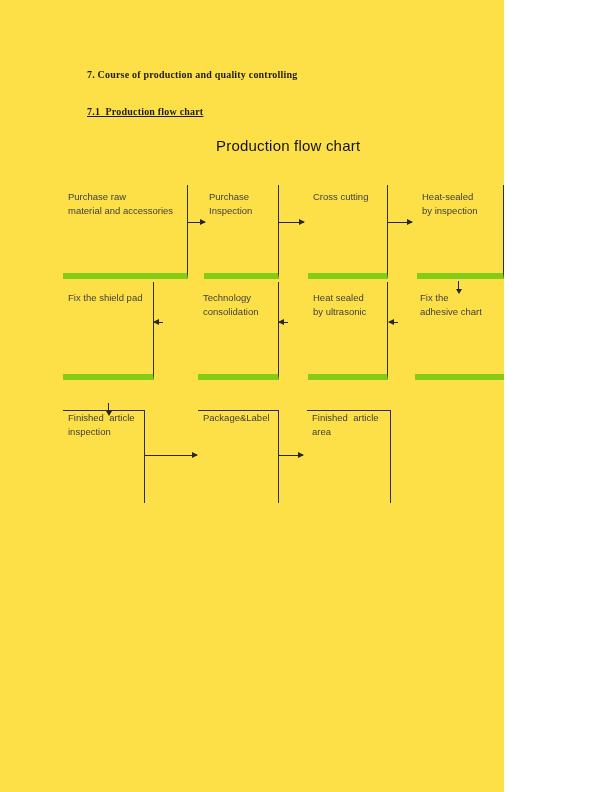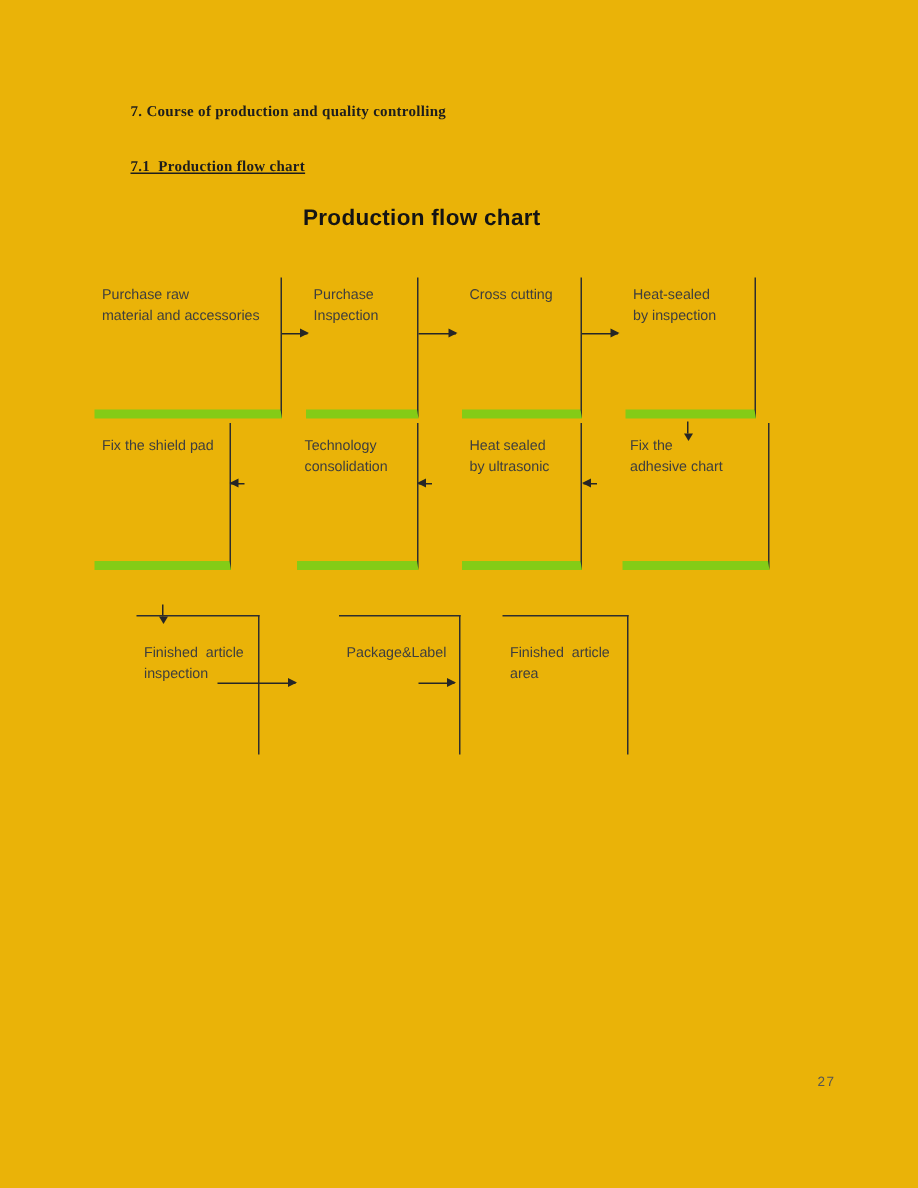"7. Course of production and" .page { background: #eab308 -> #fde047; width: 612px -> 504px }
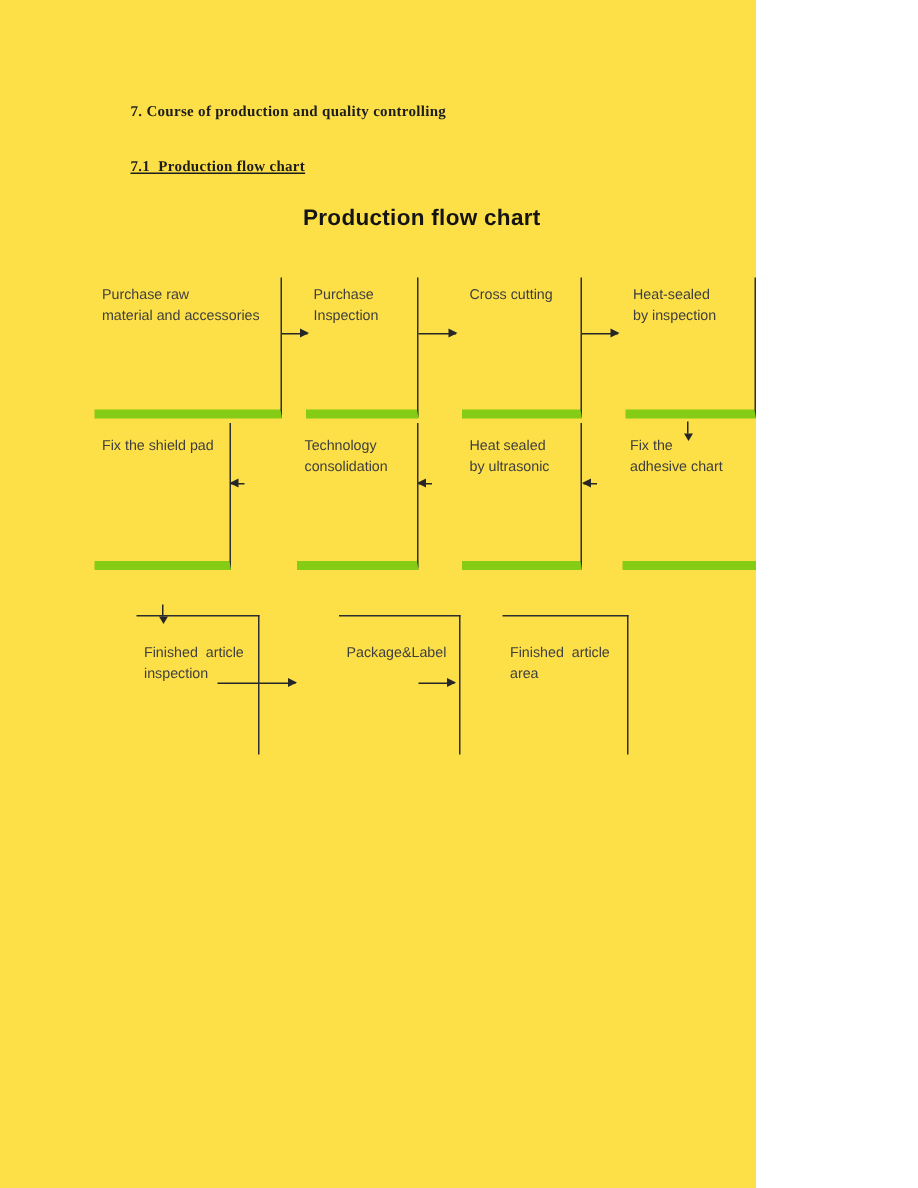"Production flow chart" .chart-title { font-weight: bold -> normal; left: 202px -> 216px }
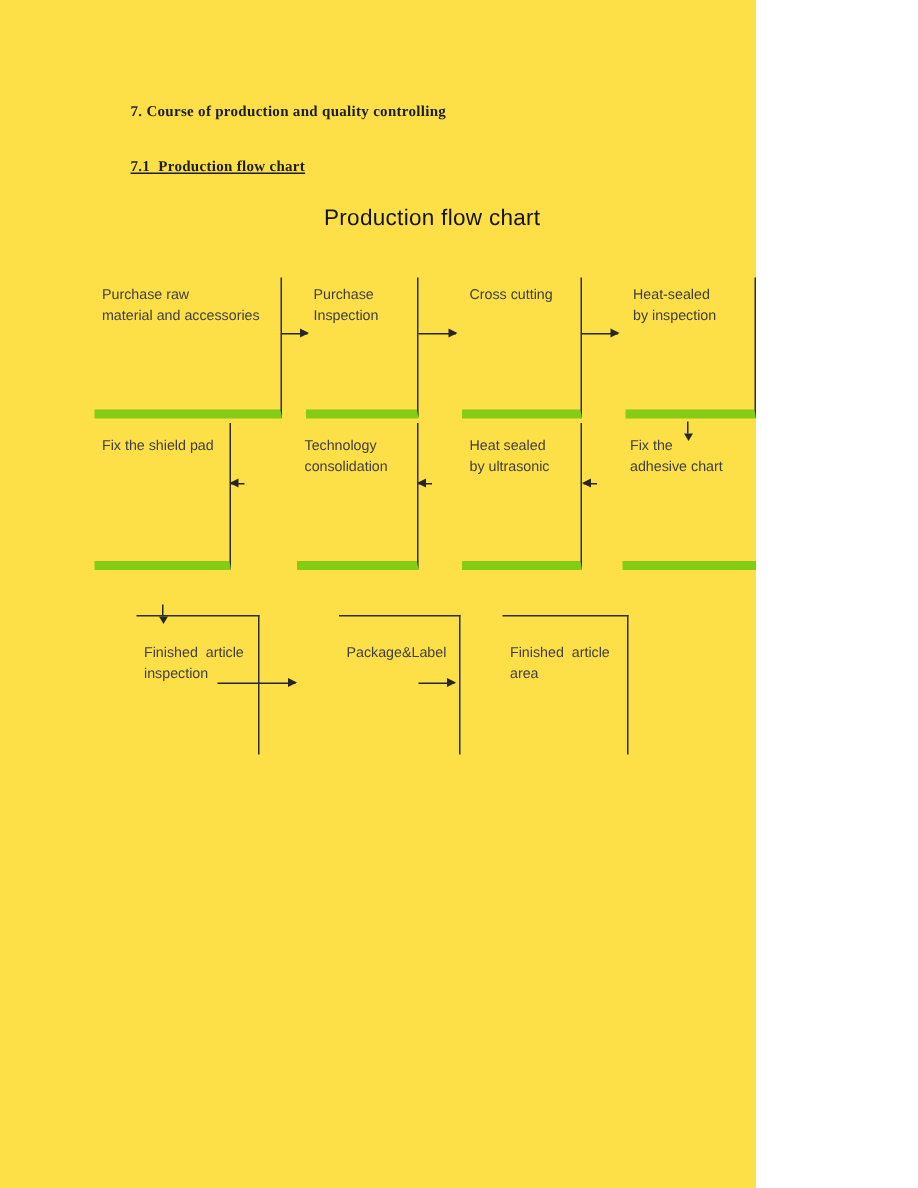"Finished article" .pt6 { margin-left: 28px -> none; padding-top: 18px -> 0 }
